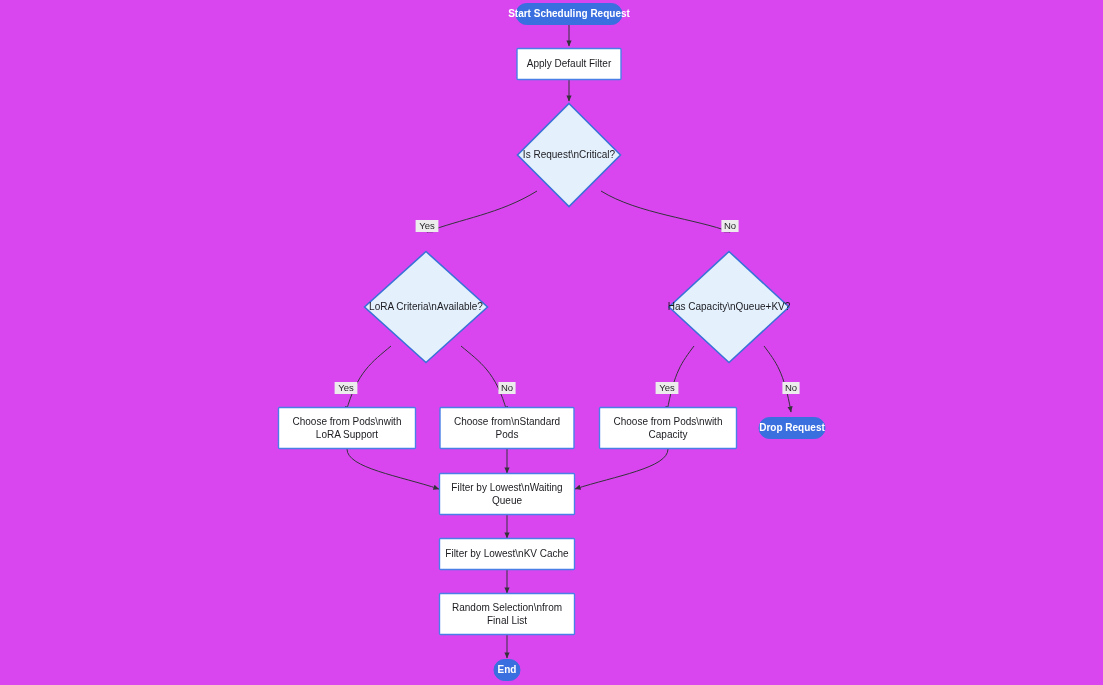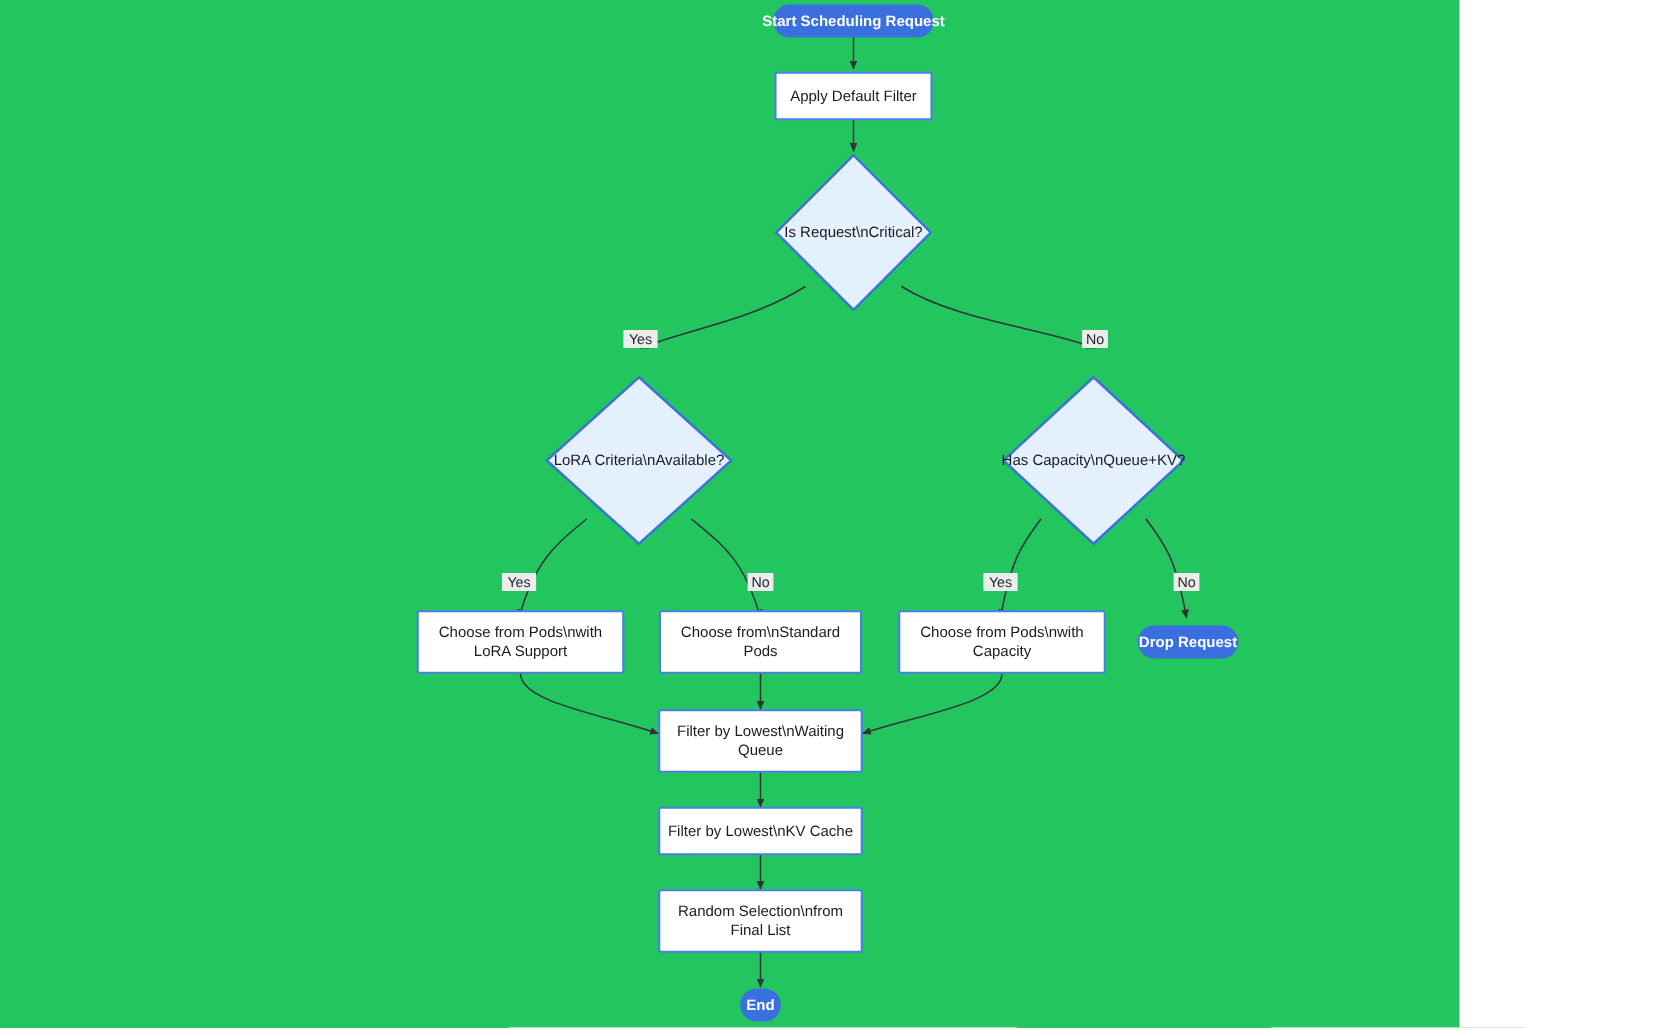"Start Scheduling Request" #flowchart-root { background: #22c55e -> #d946ef; width: 973px -> 1103px }
